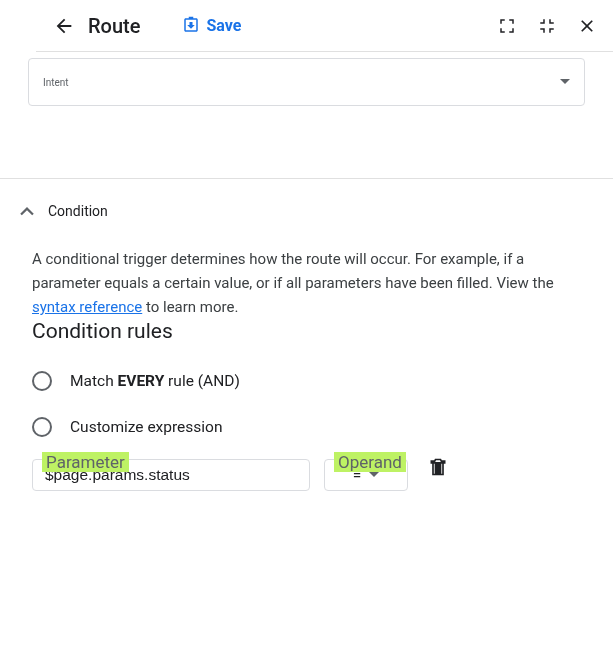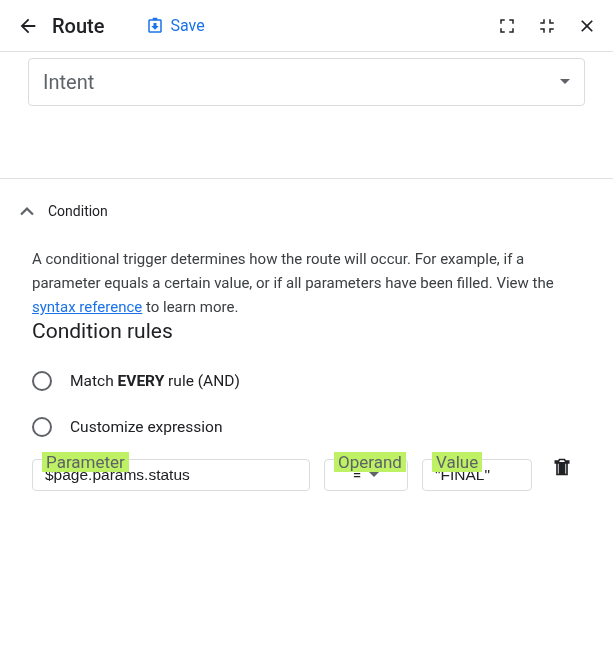"Route" .header { margin-left: none -> 36px }
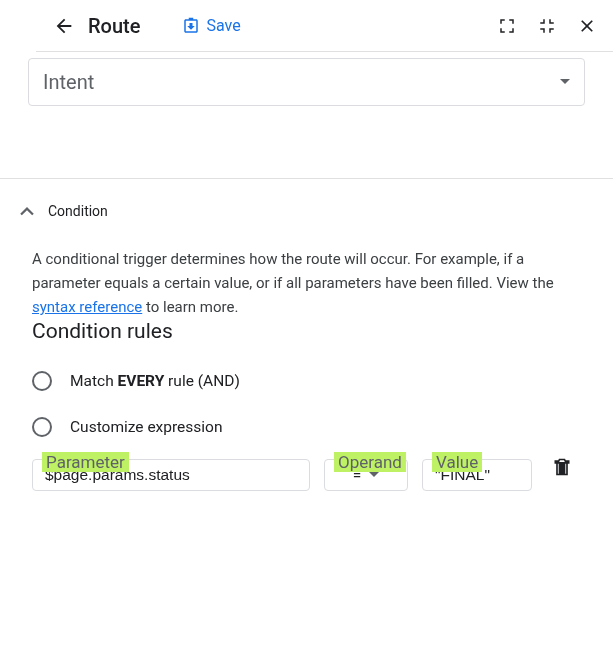"Save" .save-btn { align-items: flex-end -> flex-start; font-weight: 400 -> 700 }
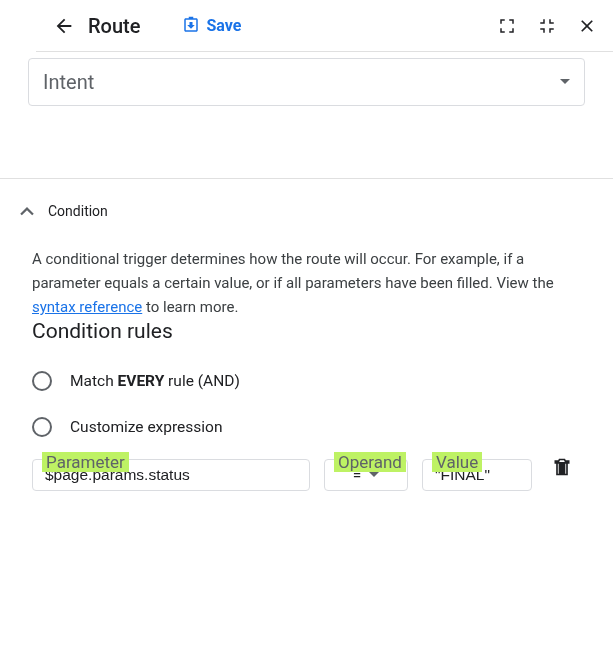"Intent" .dropdown { font-size: 20px -> 10px }
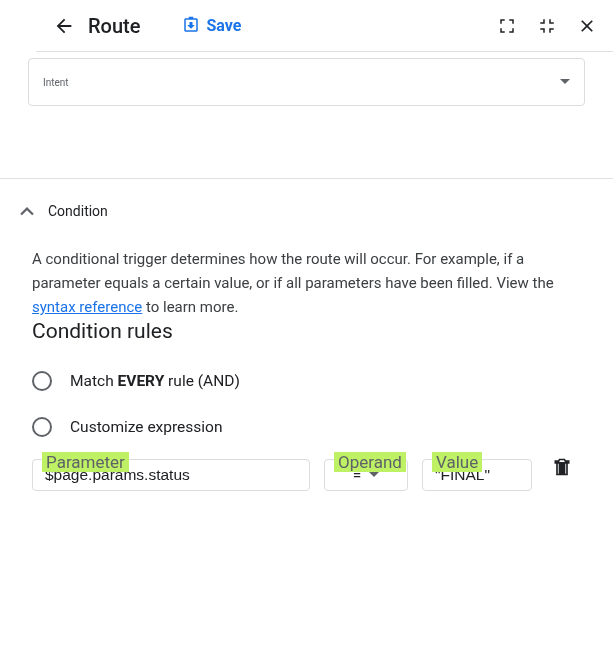"Value" div.field { html: <div> <div>Value</div> <input> </div> -> none }
